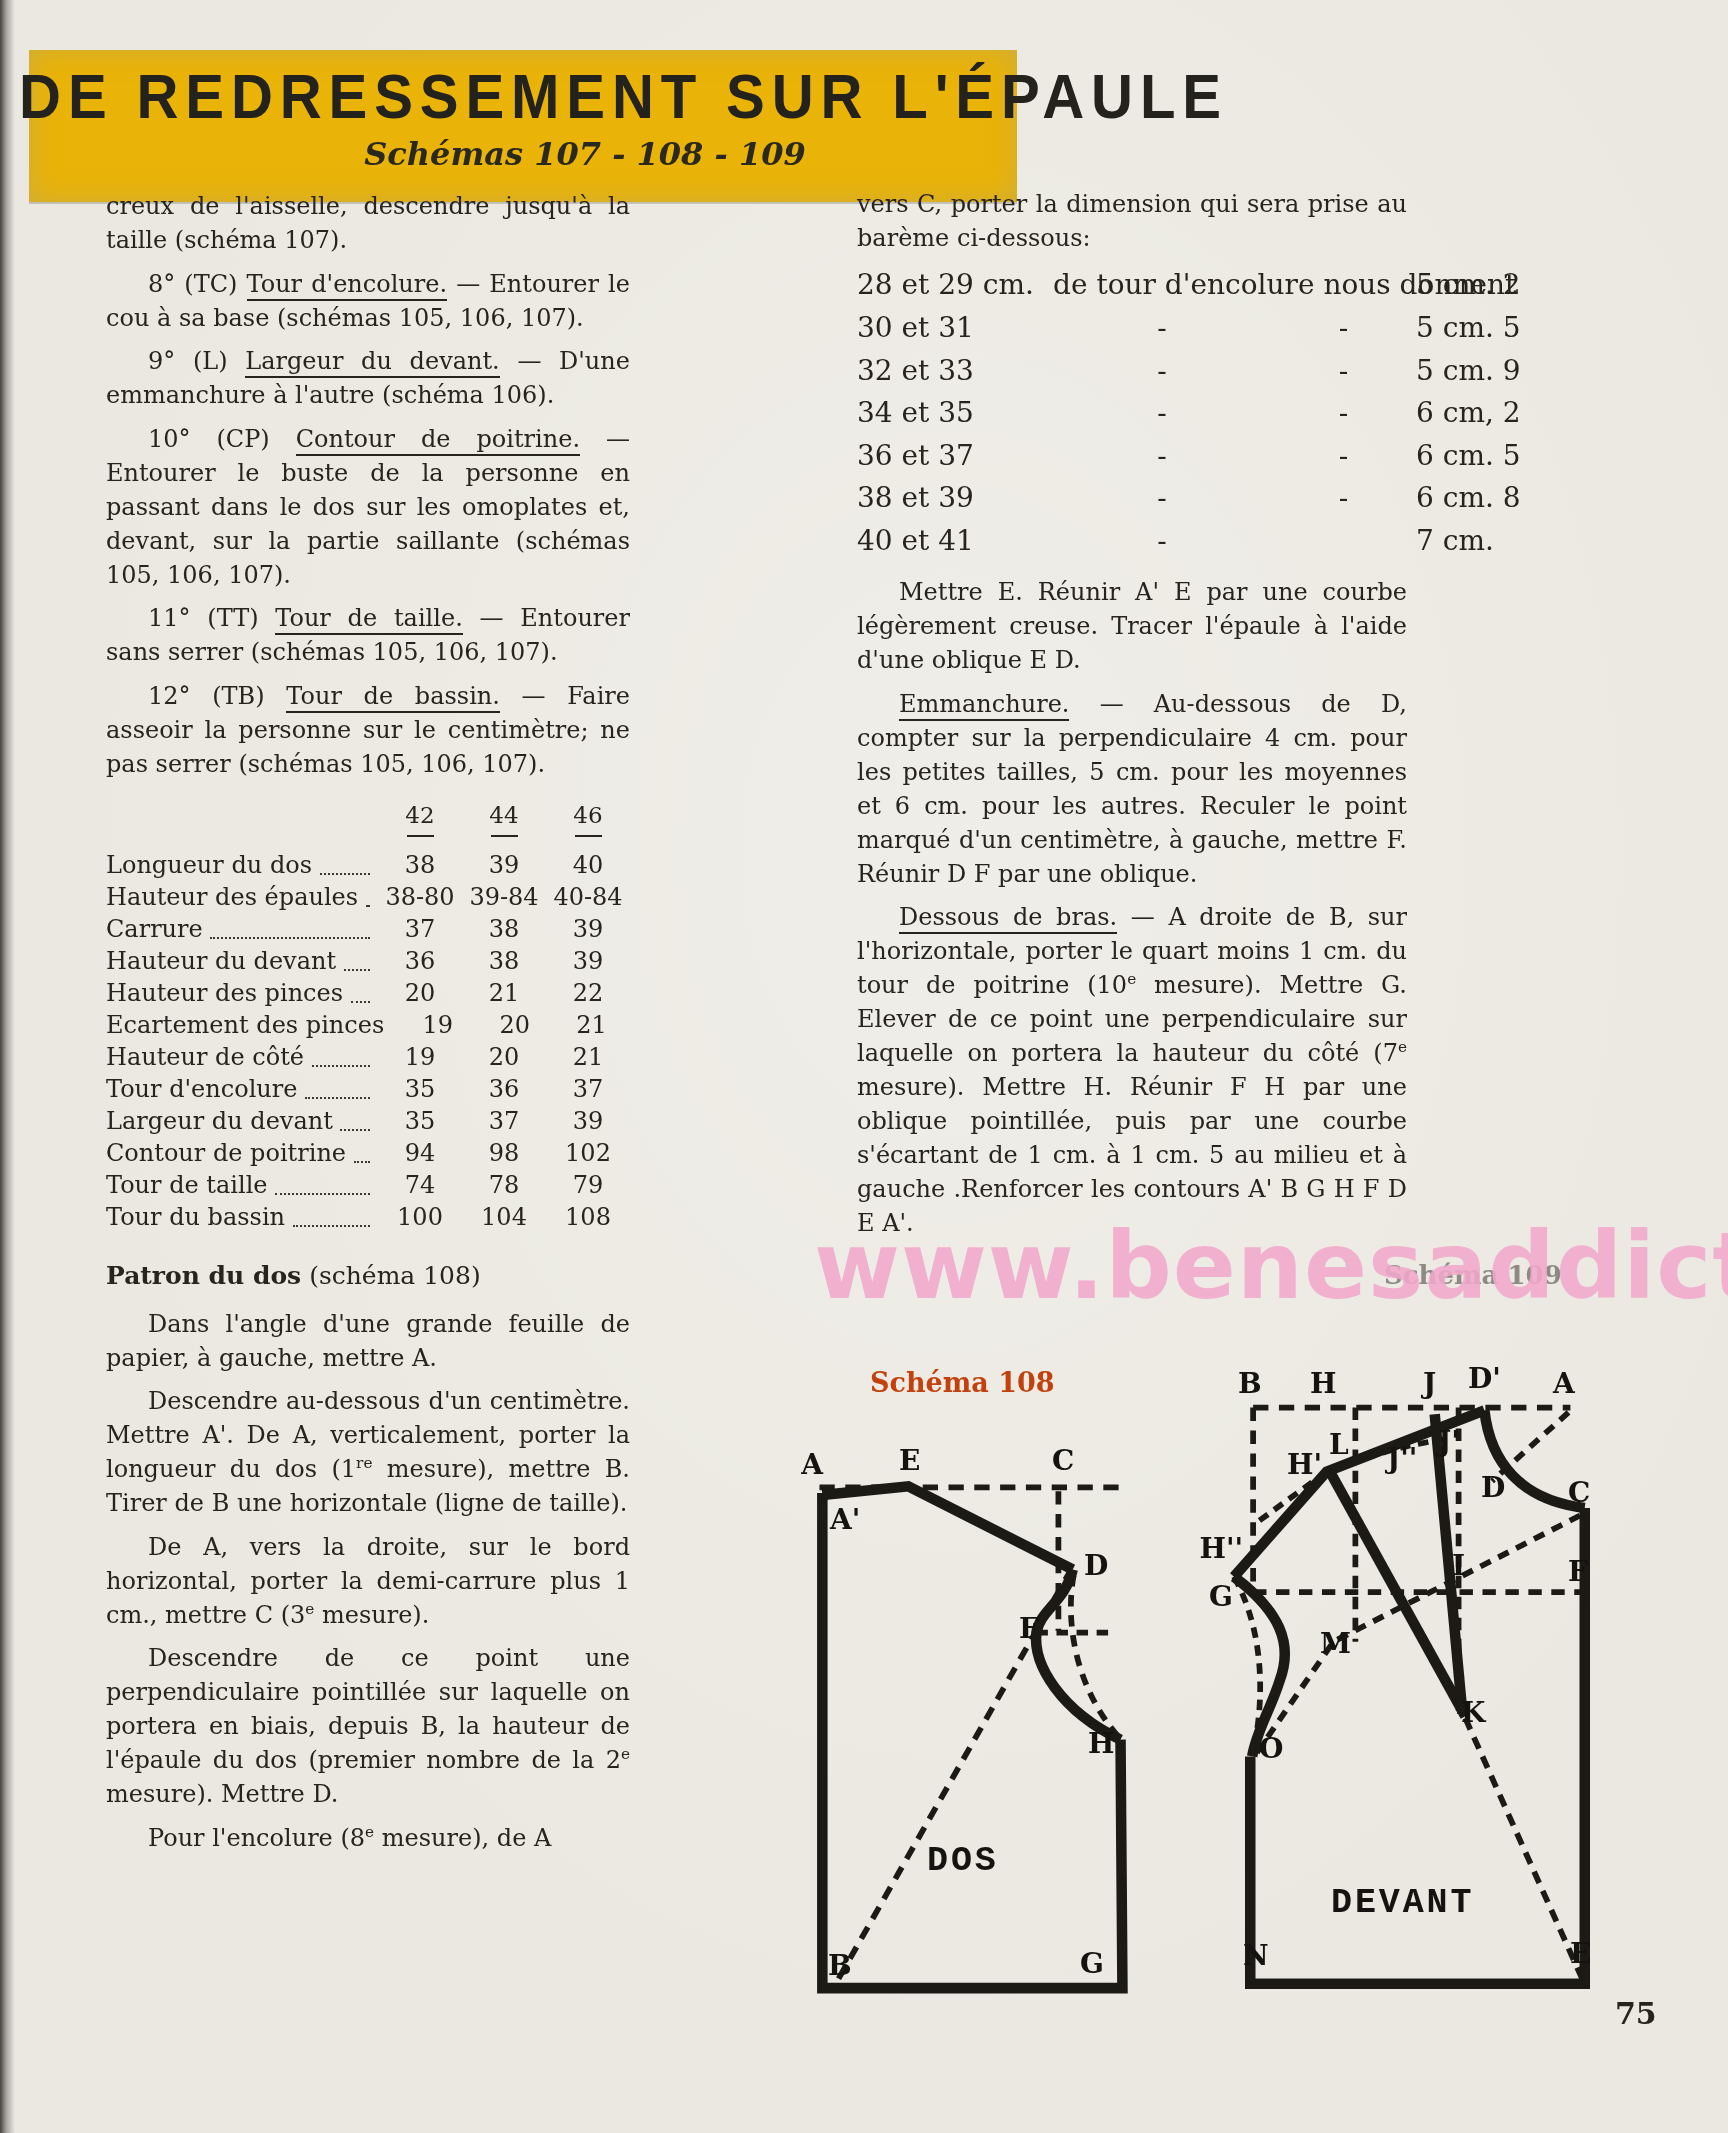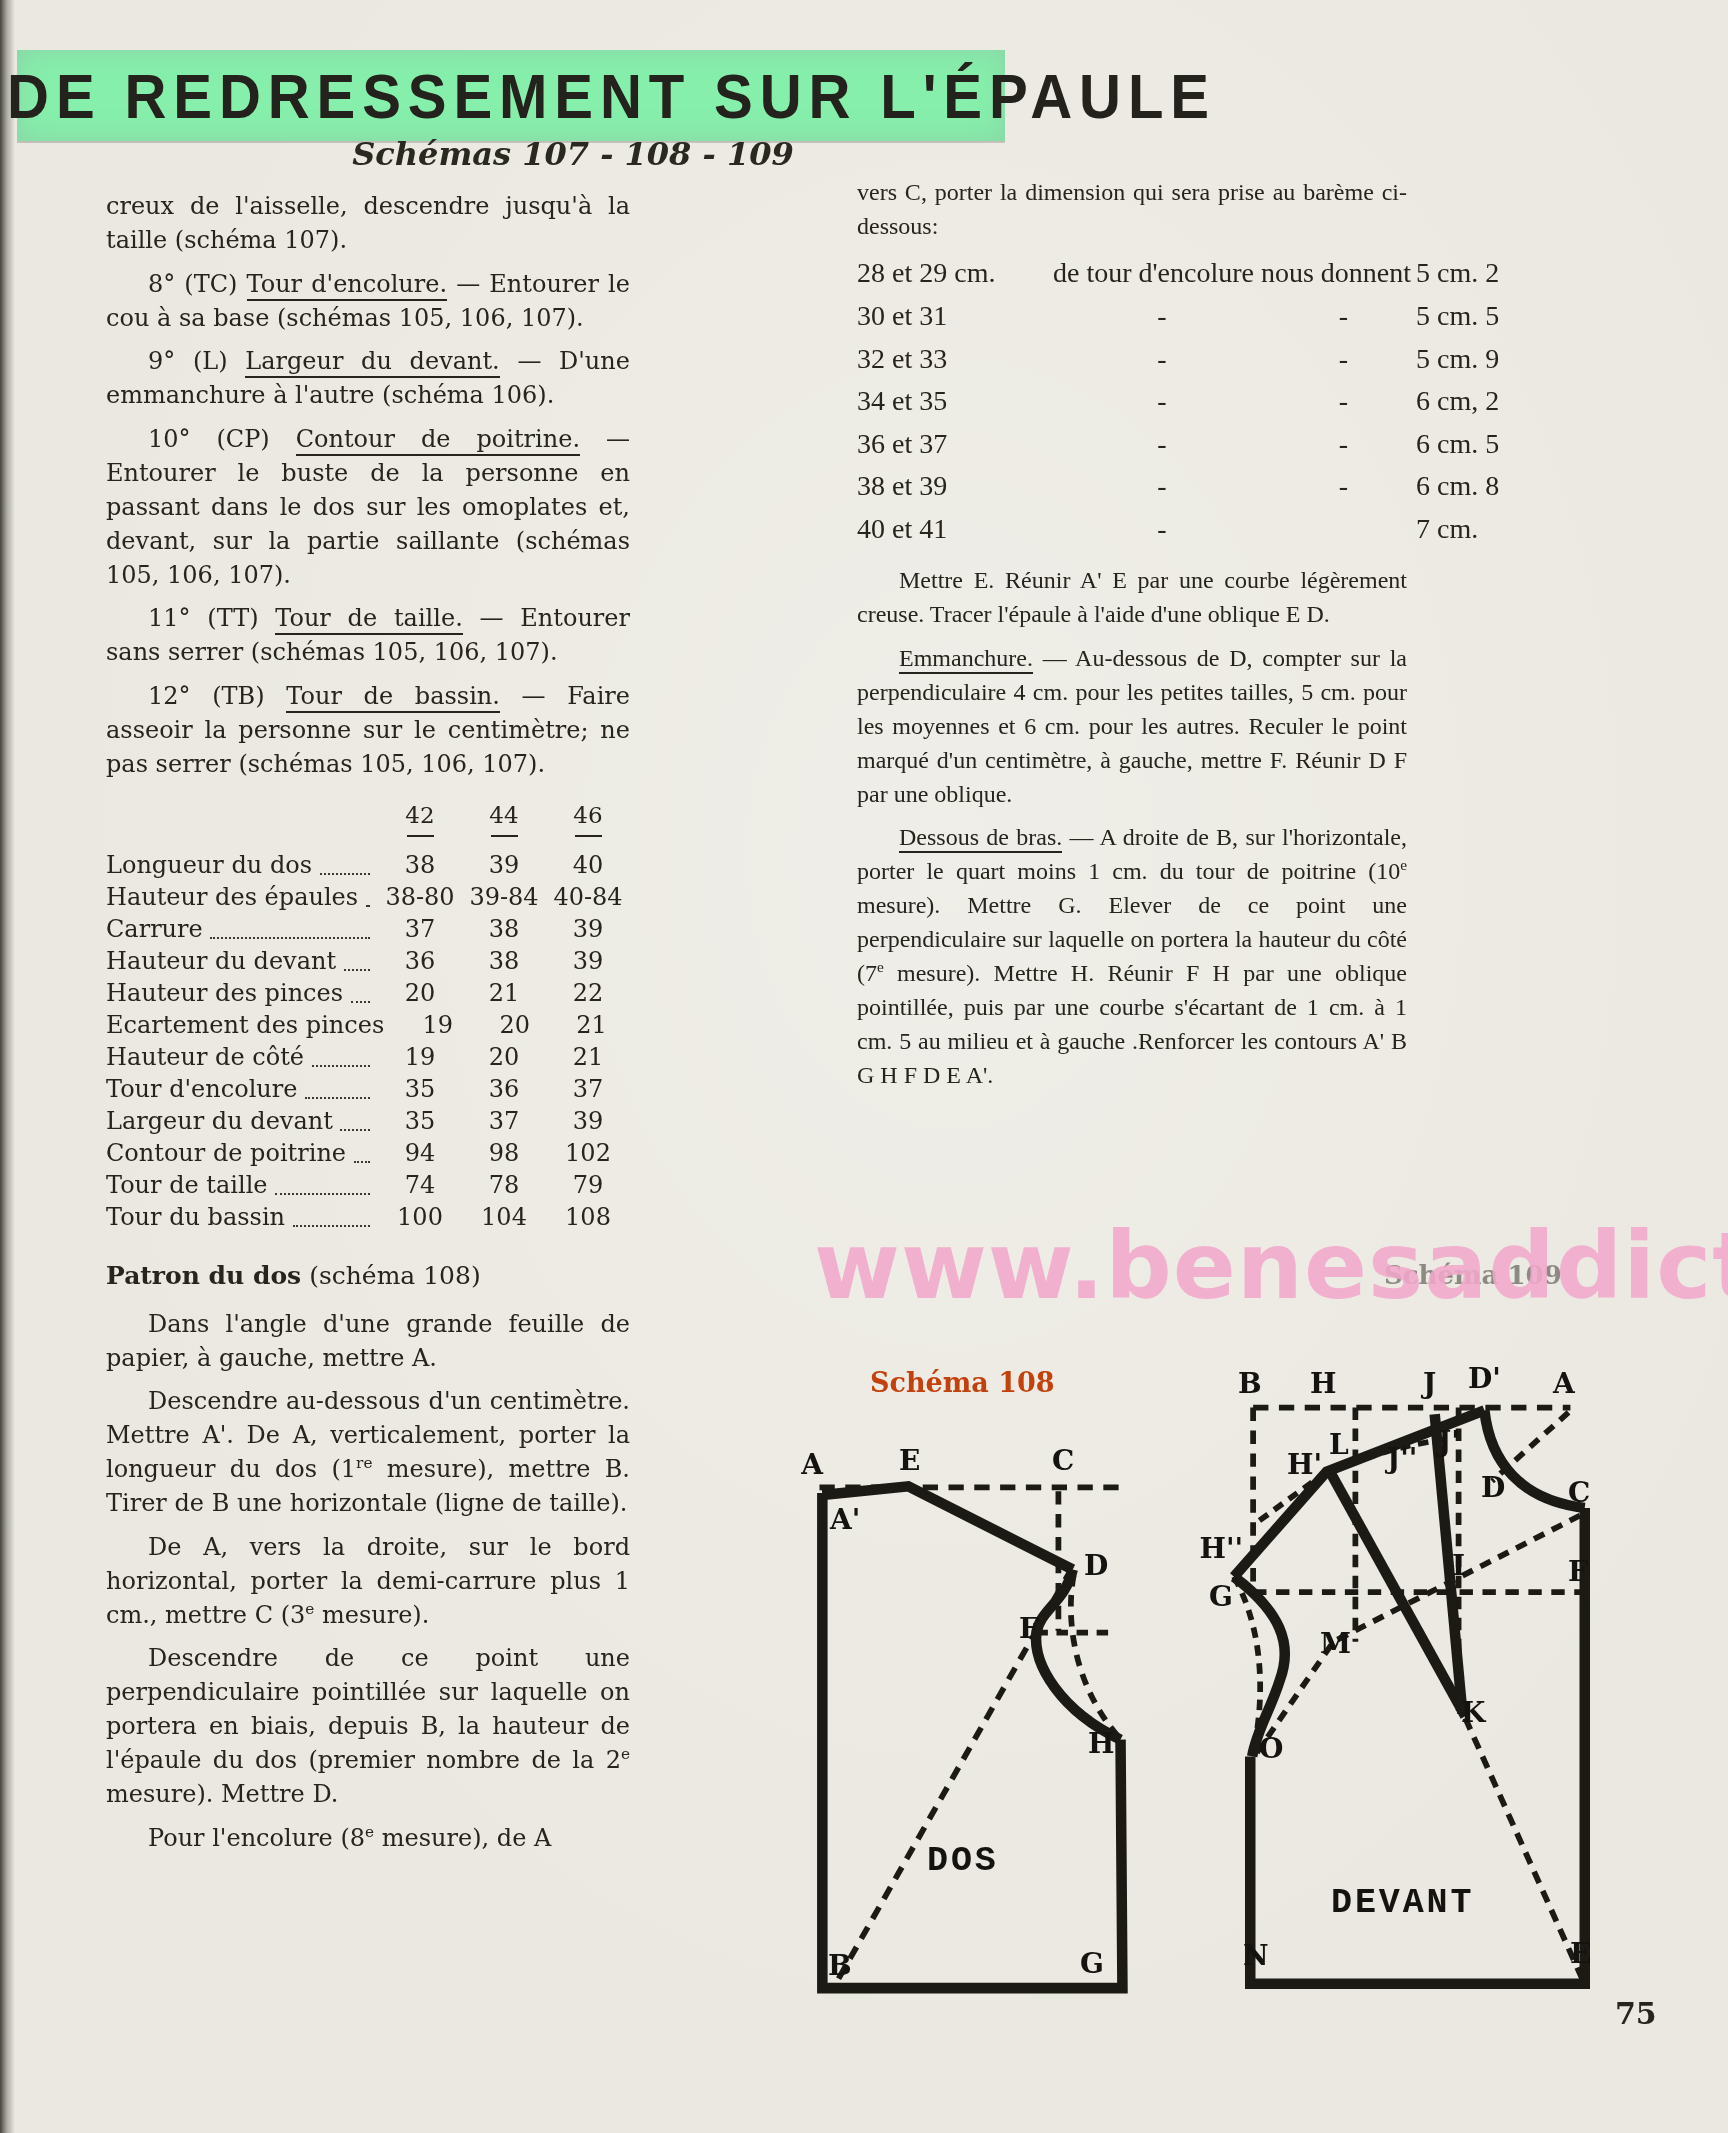"DE REDRESSEMENT SUR L'ÉPAULE" .banner { background: #86efac -> #eab308; height: 91px -> 152px; left: 17px -> 29px }
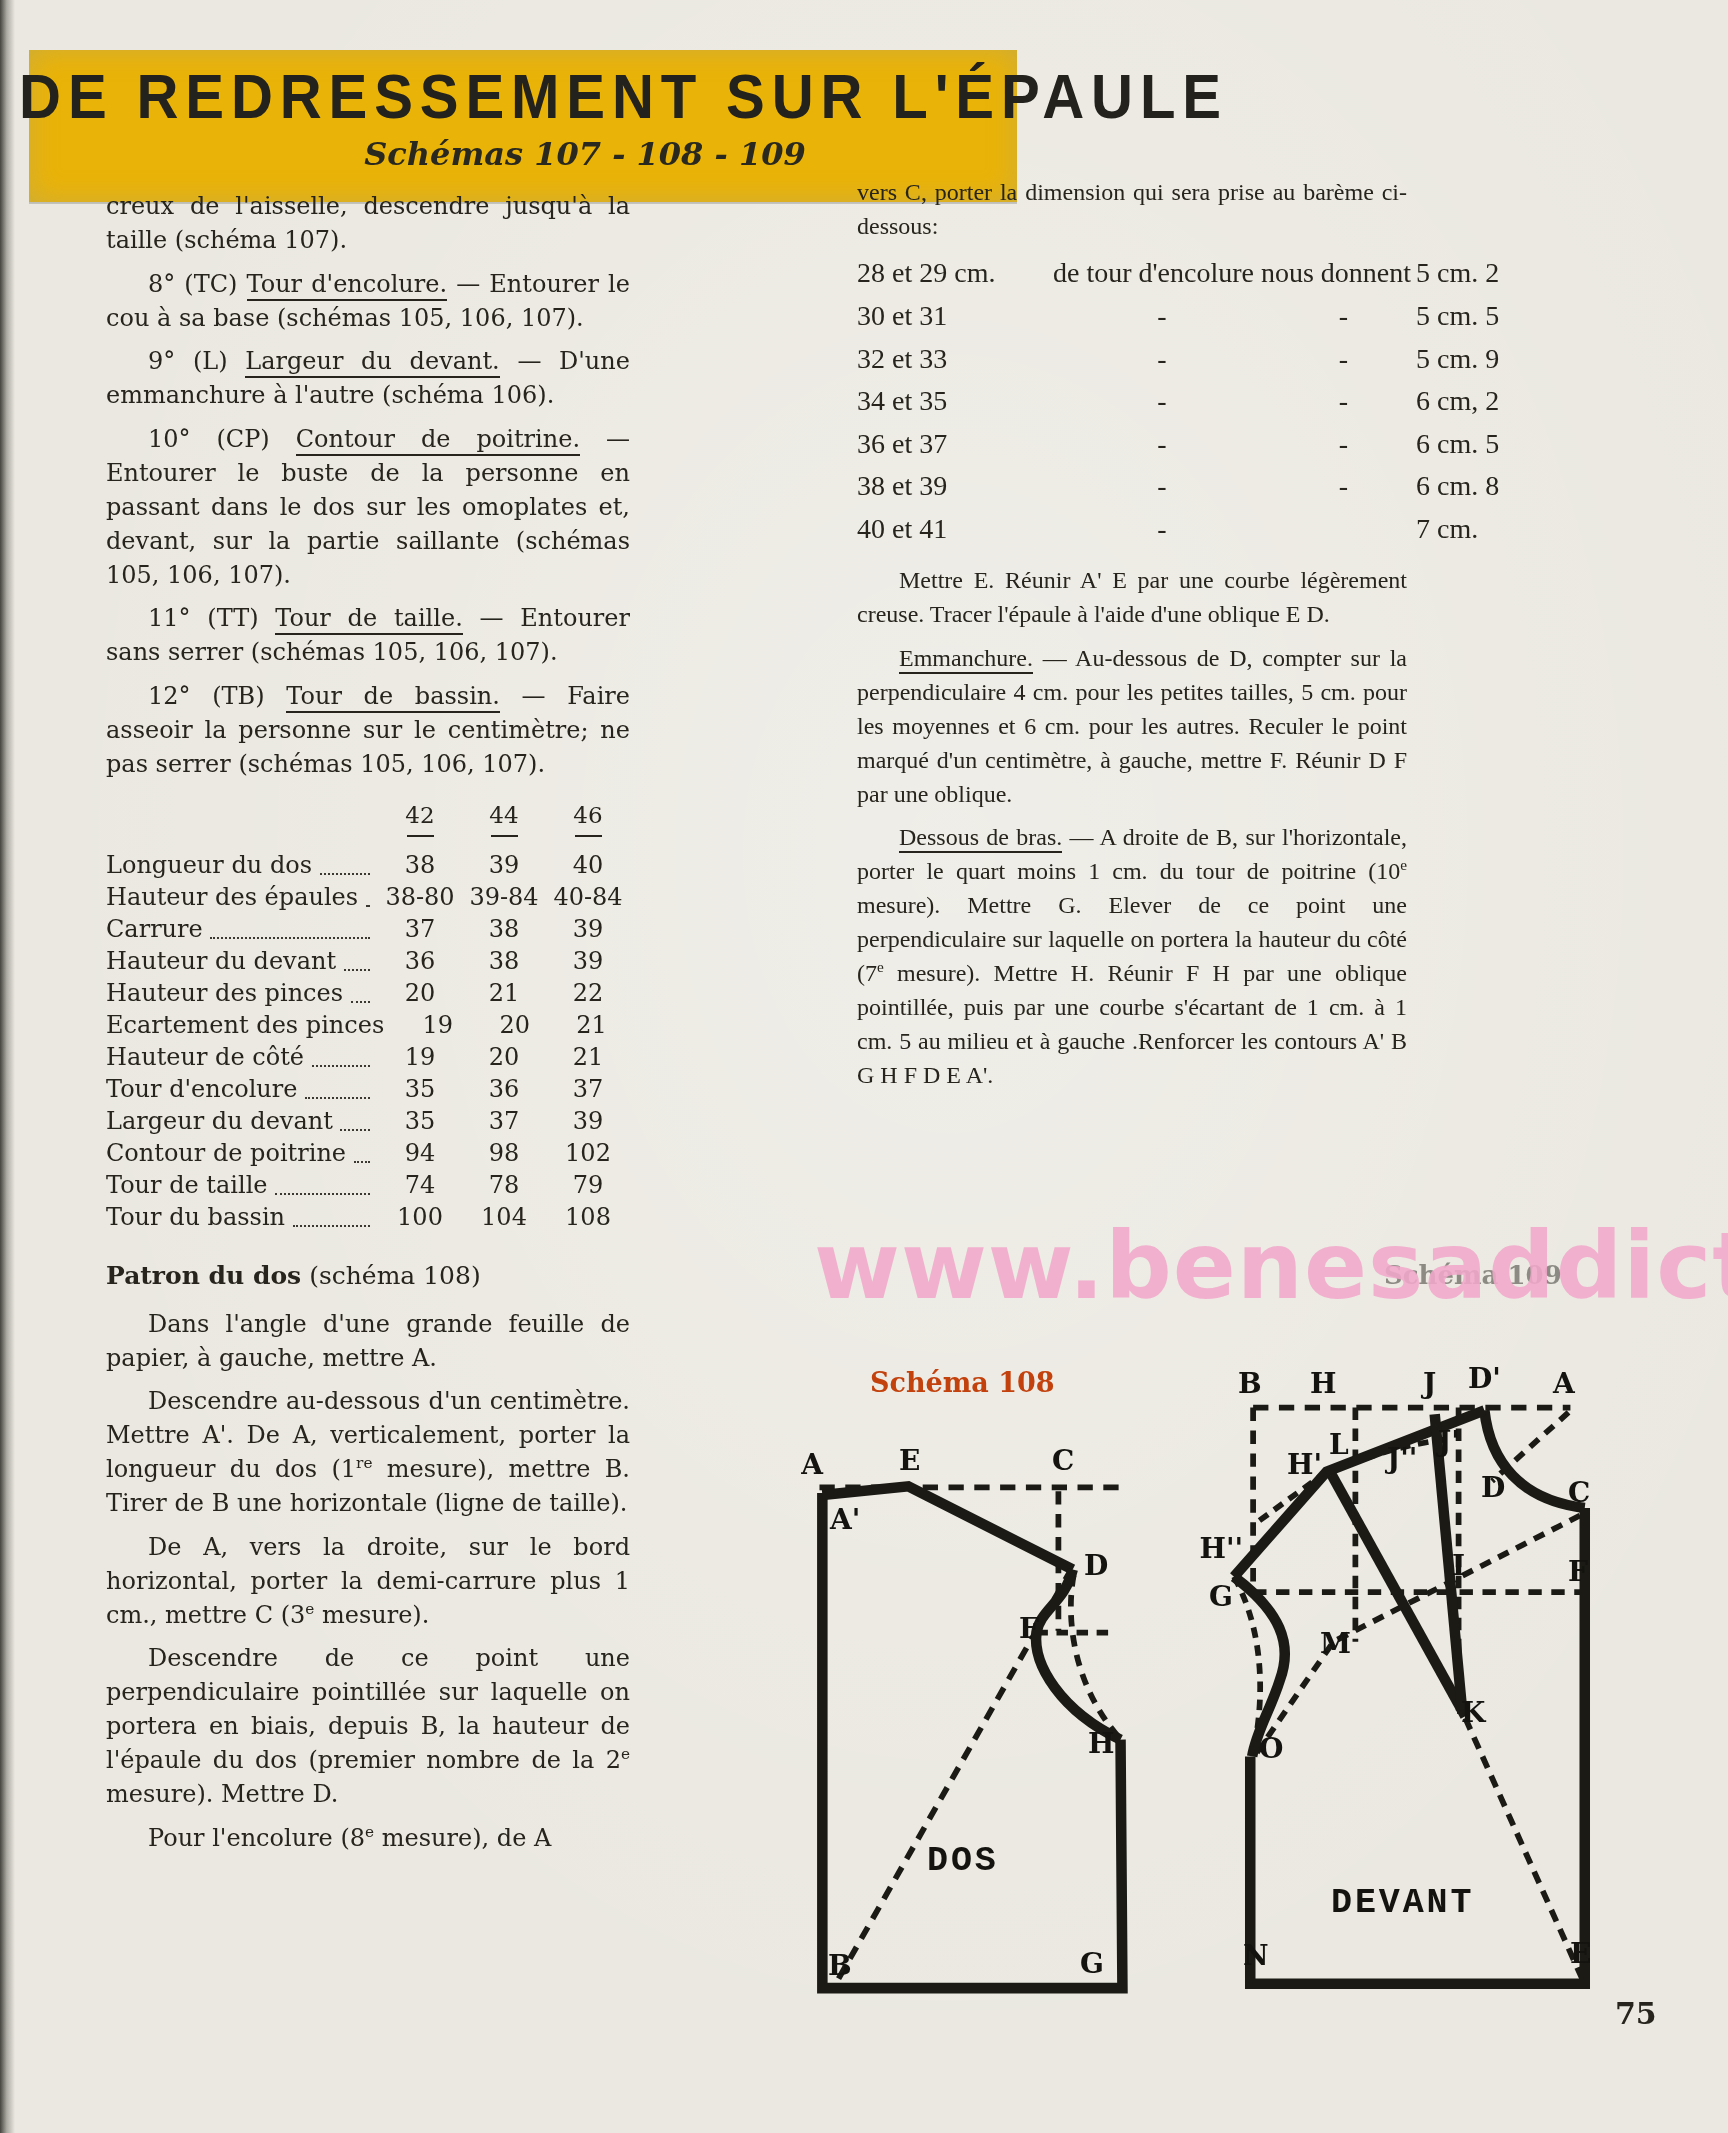"vers C, porter la dimension" .col-right { font-family: Liberation Serif, serif -> none; top: 175px -> 187px }
